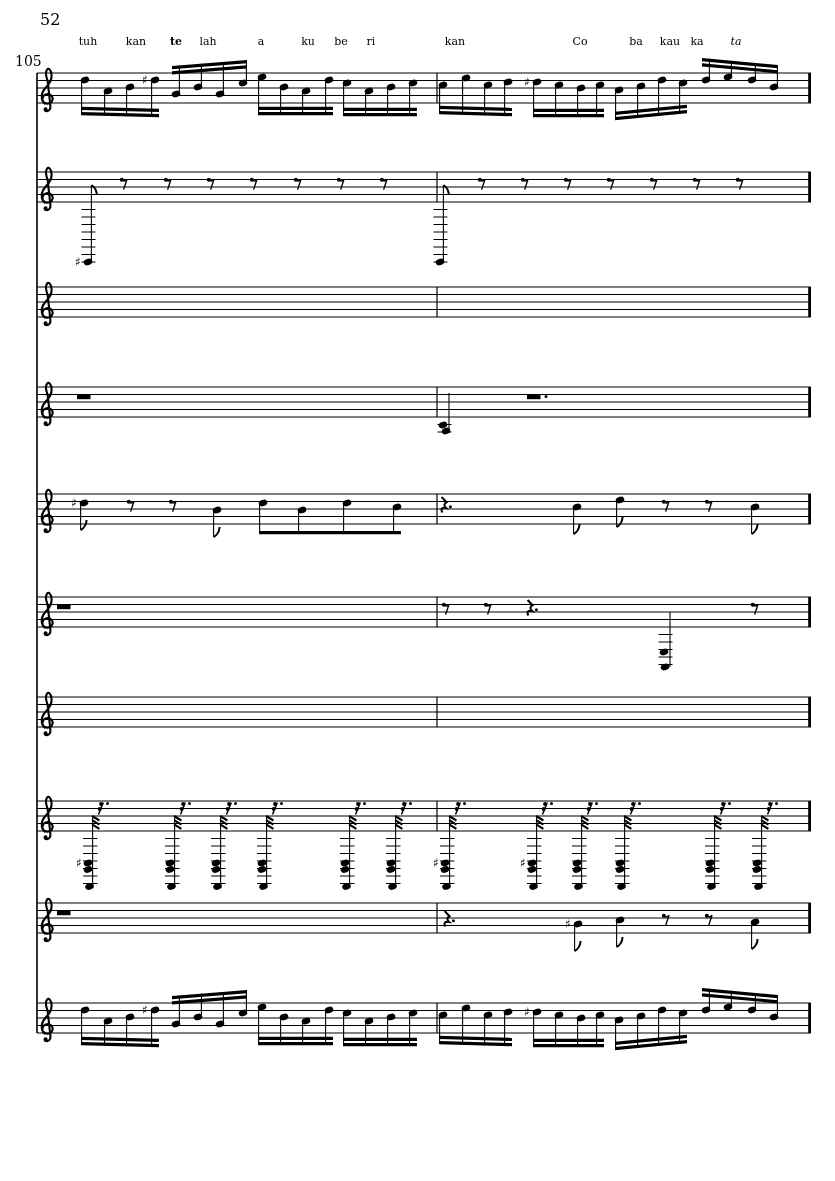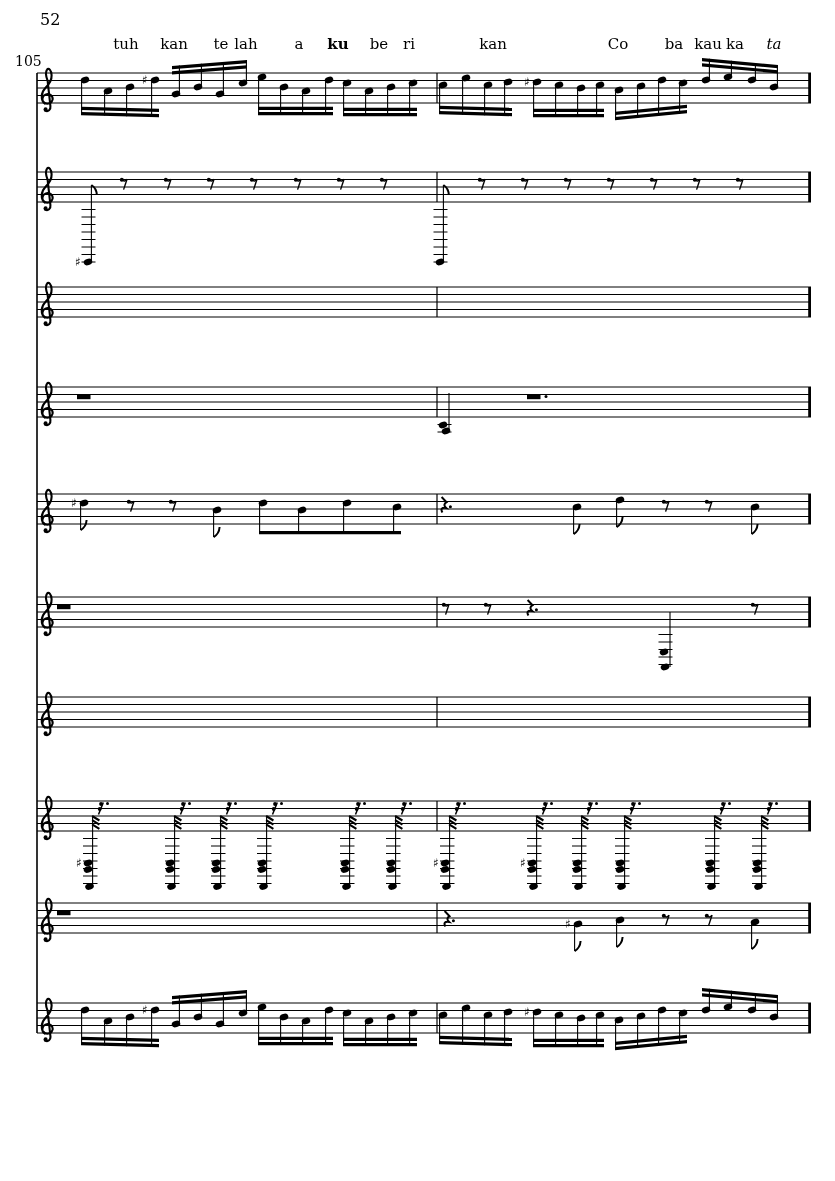"tuh" .lyrics span { font-size: 15px -> 11px; margin-left: 38px -> none }
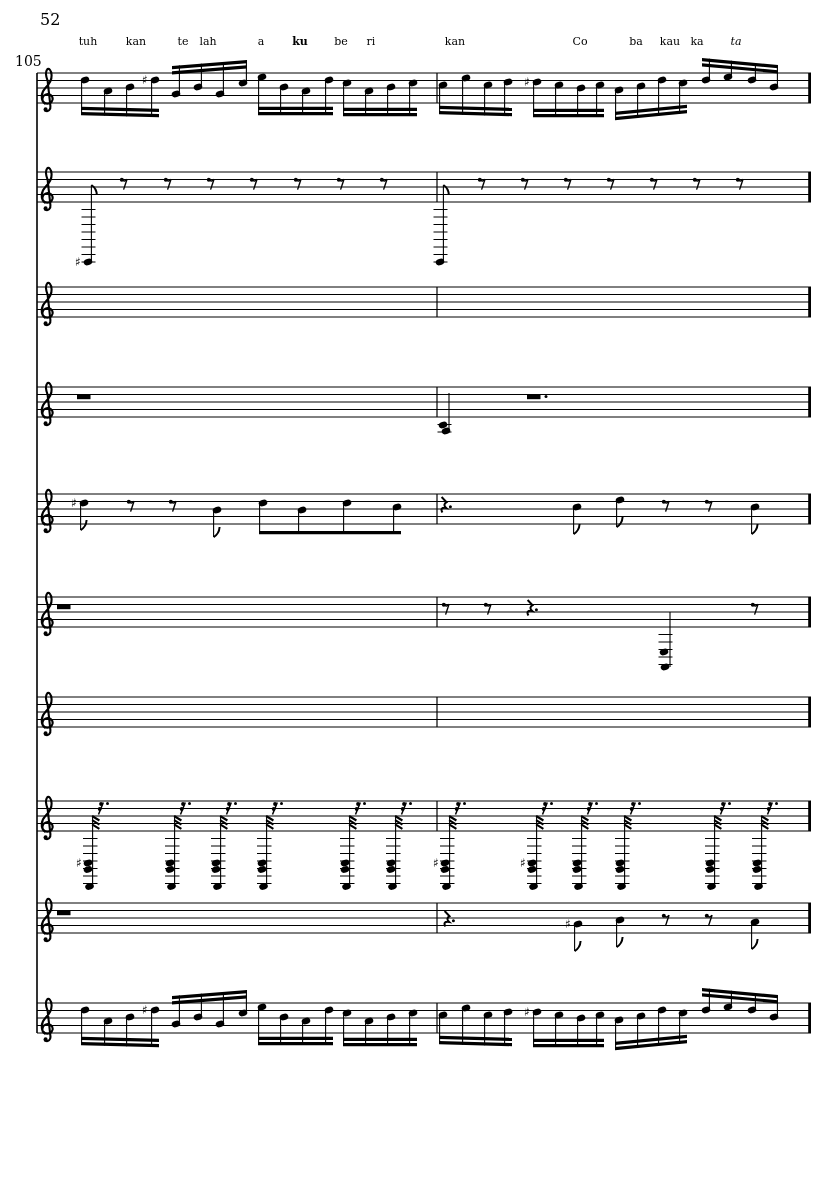"te" span { font-weight: none -> bold; left: 183px -> 176px }
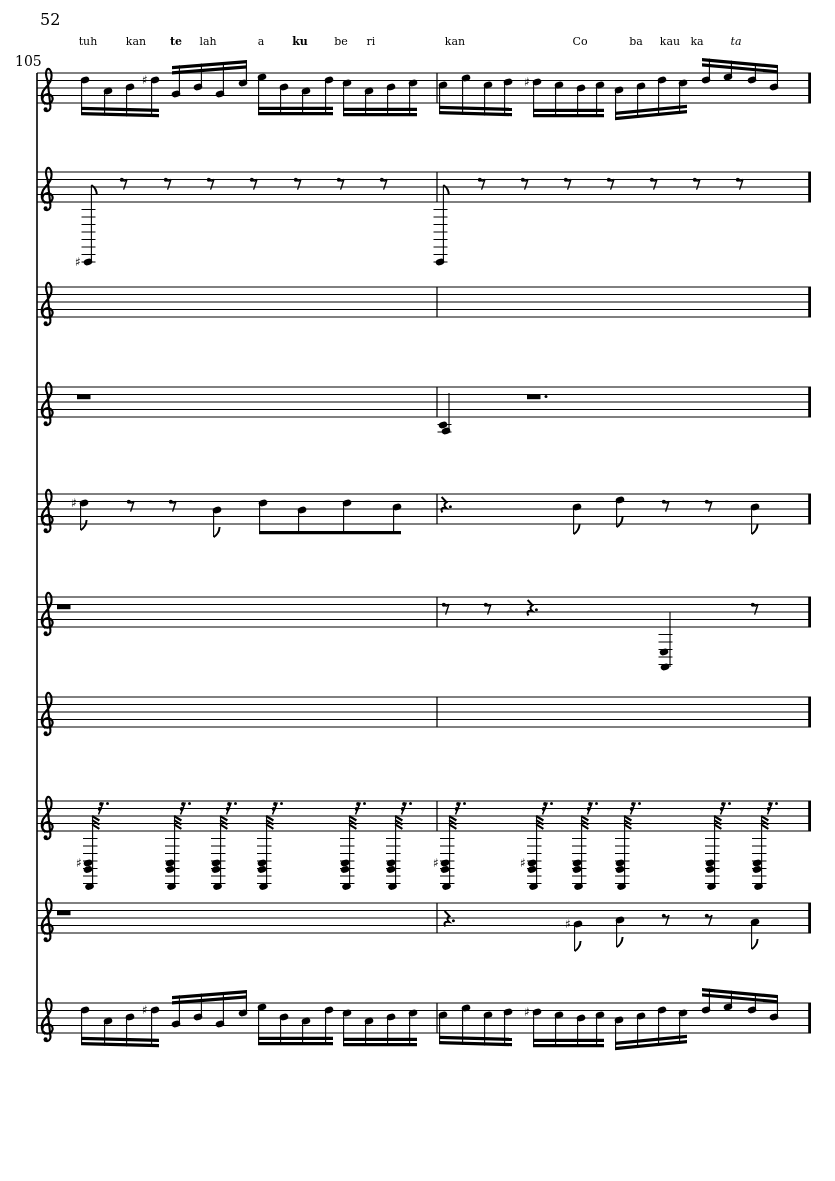"ku" span { font-weight: bold -> none; left: 300px -> 308px }
